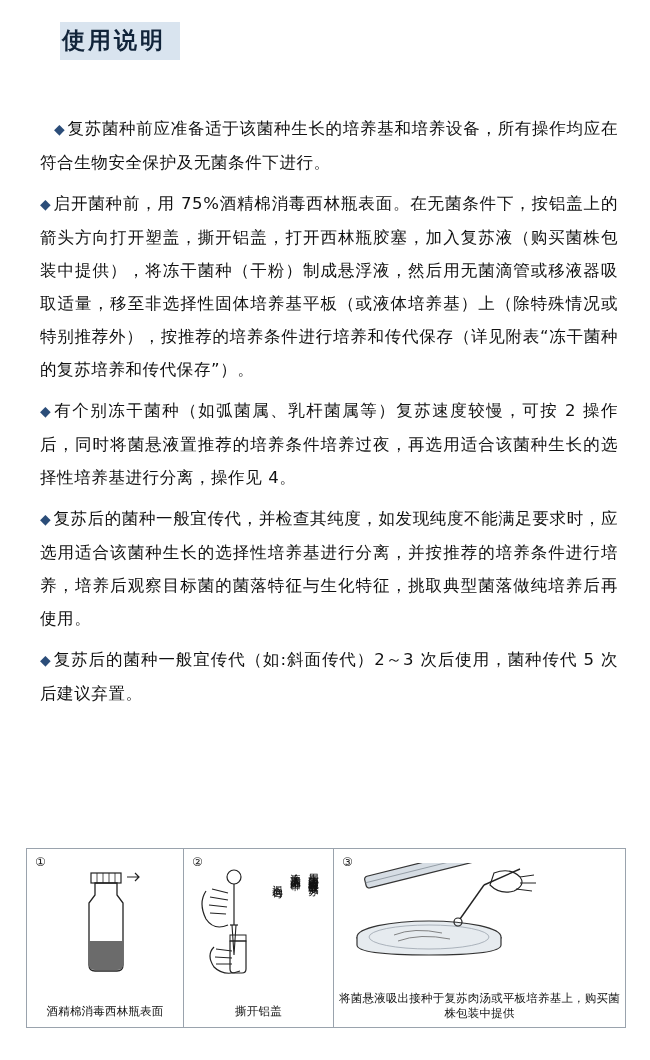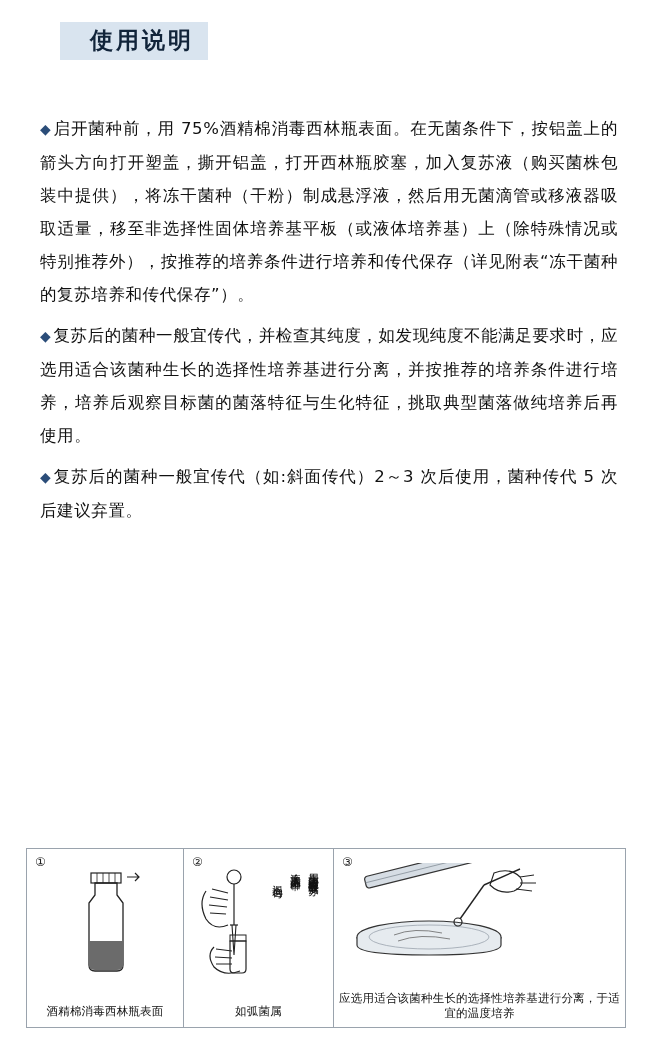"使用说明" .title-badge { padding: 6px 14px 8px 30px -> 6px 14px 8px 2px }
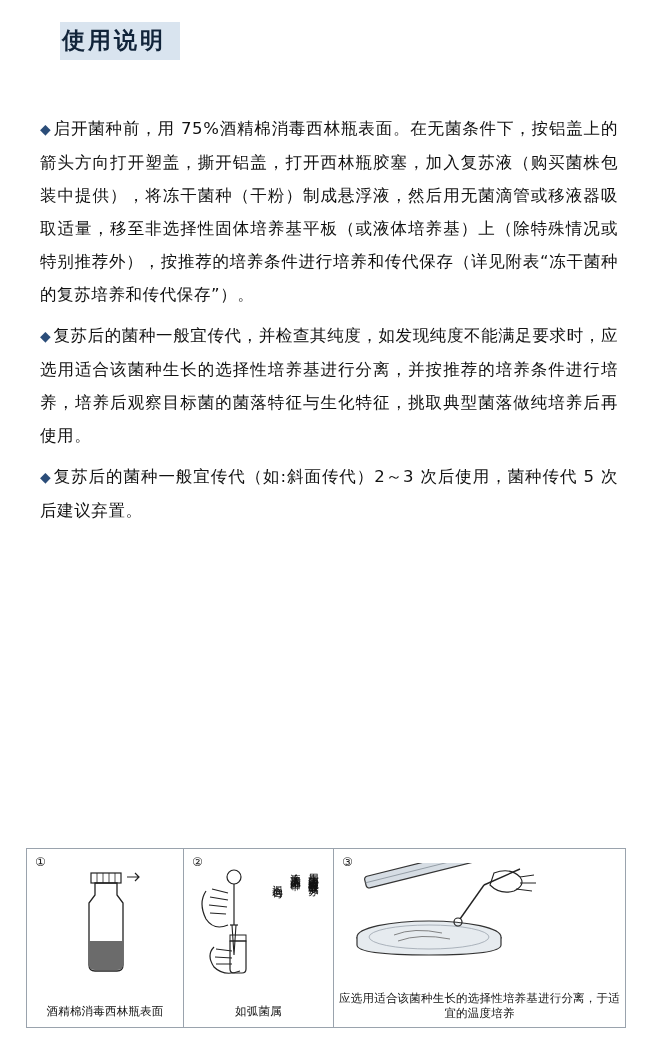"◆ 复苏菌种前应准备适于该菌种生长的培养基和培养设备，所有操作均应在符合生物安全保护及无菌条件下进行。" p.para { html: none -> <p> <span>◆</span><span>复苏菌种前应准备适于该菌种生长的培养基和培养设备，所有操作均应在符合生物安全保护及无菌条件下进行。</span> </p> }
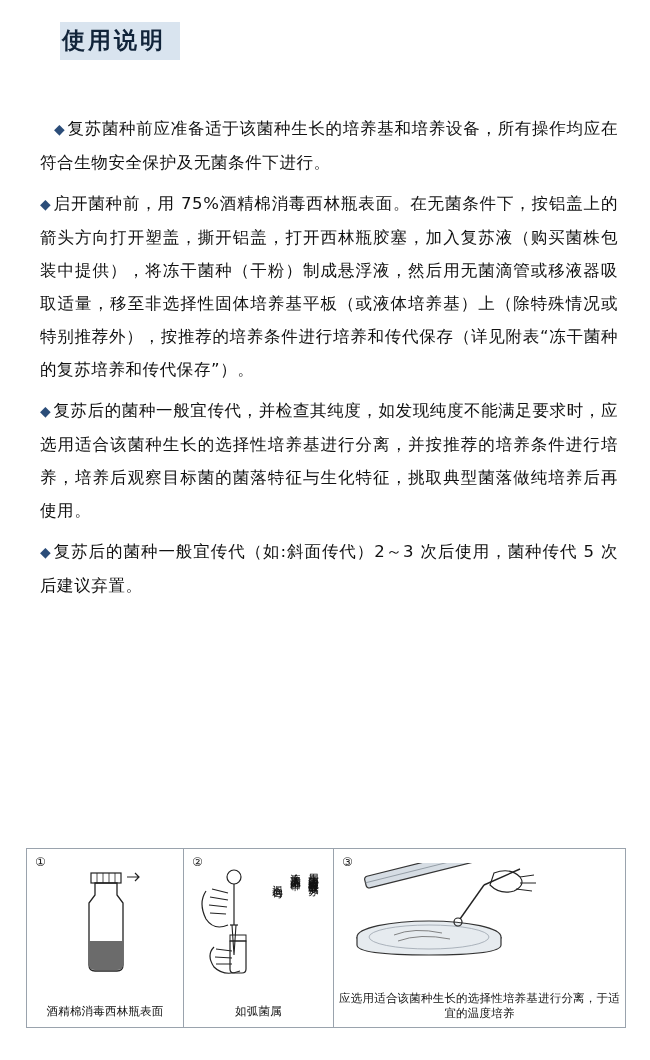"◆ 有个别冻干菌种（如弧菌属、乳杆菌属等）复苏速度较慢，可按 2" p.para { html: none -> <p> <span>◆</span><span>有个别冻干菌种（如弧菌属、乳杆菌属等）复苏速度较慢，可按 2 操作后，同时将菌悬液置推荐的培养条件培养过夜，再选用适合该菌种生长的选择性培养基进行分离，操作见 4。</span> </p> }
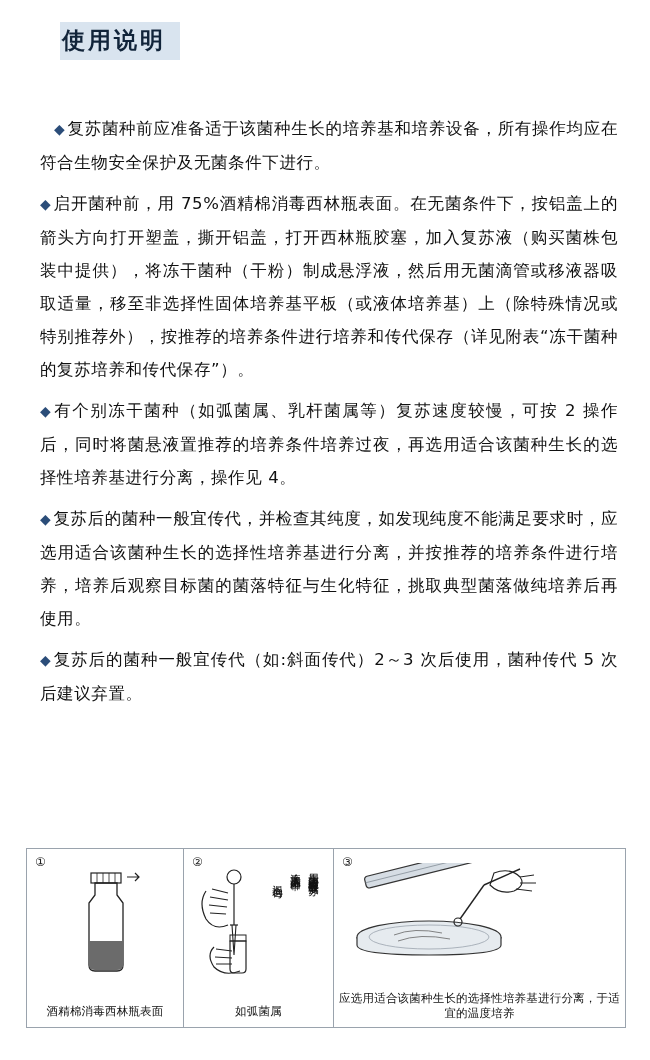"应选用适合该菌种生长的选择性培养基进行分离，于适宜的温度培养" div.fig-cap { text: 应选用适合该菌种生长的选择性培养基进行分离，于适宜的温度培养 -> 将菌悬液吸出接种于复苏肉汤或平板培养基上，购买菌株包装中提供 }
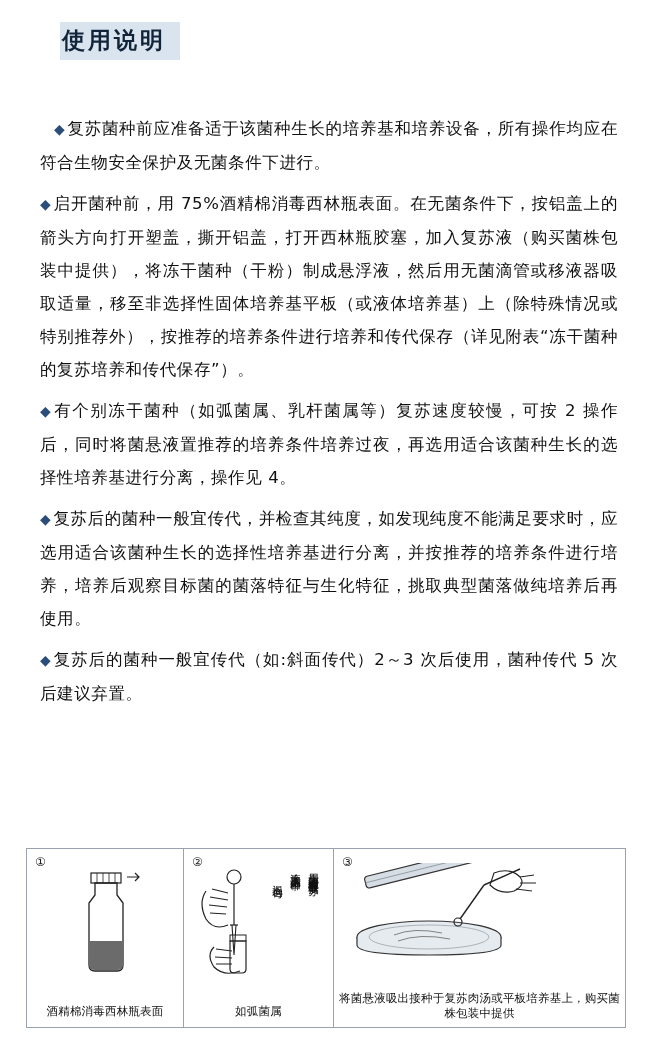"如弧菌属" div.fig-cap { text: 如弧菌属 -> 撕开铝盖 }
